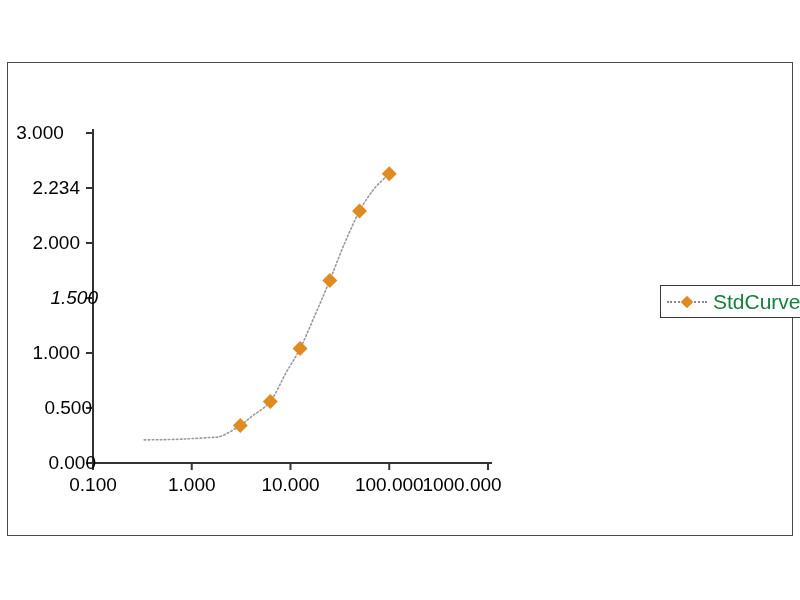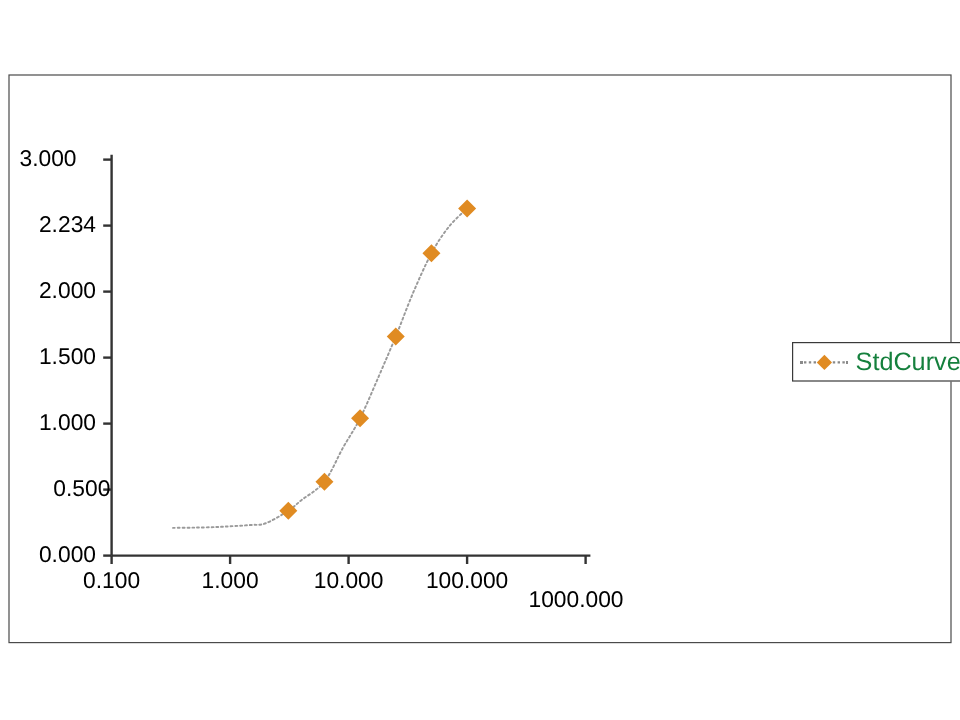"1.500" div.tick-label { font-style: none -> italic; left: 0px -> 18px }
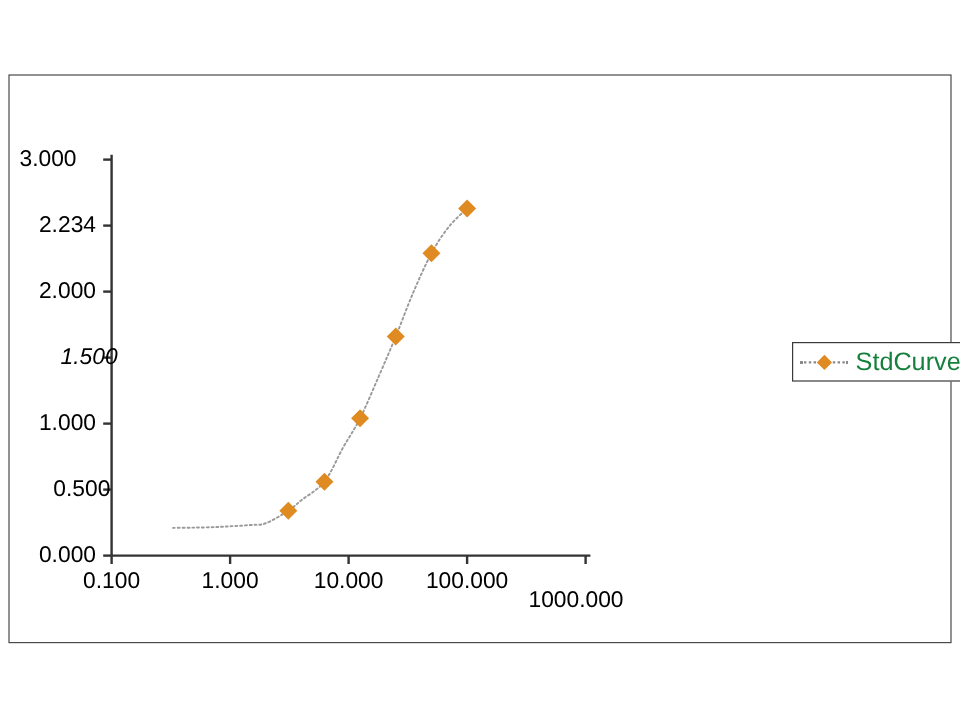"0.000" div.tick-label { left: 0px -> 16px }
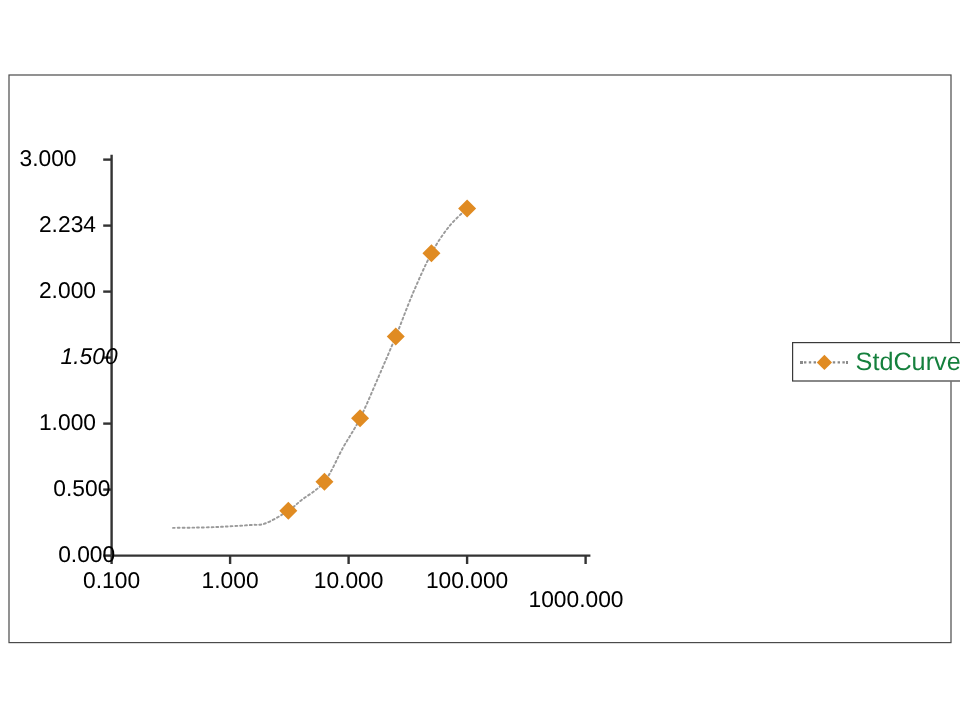"1000.000" div.tick-label { left: 480px -> 462px; margin-top: 16px -> none }
